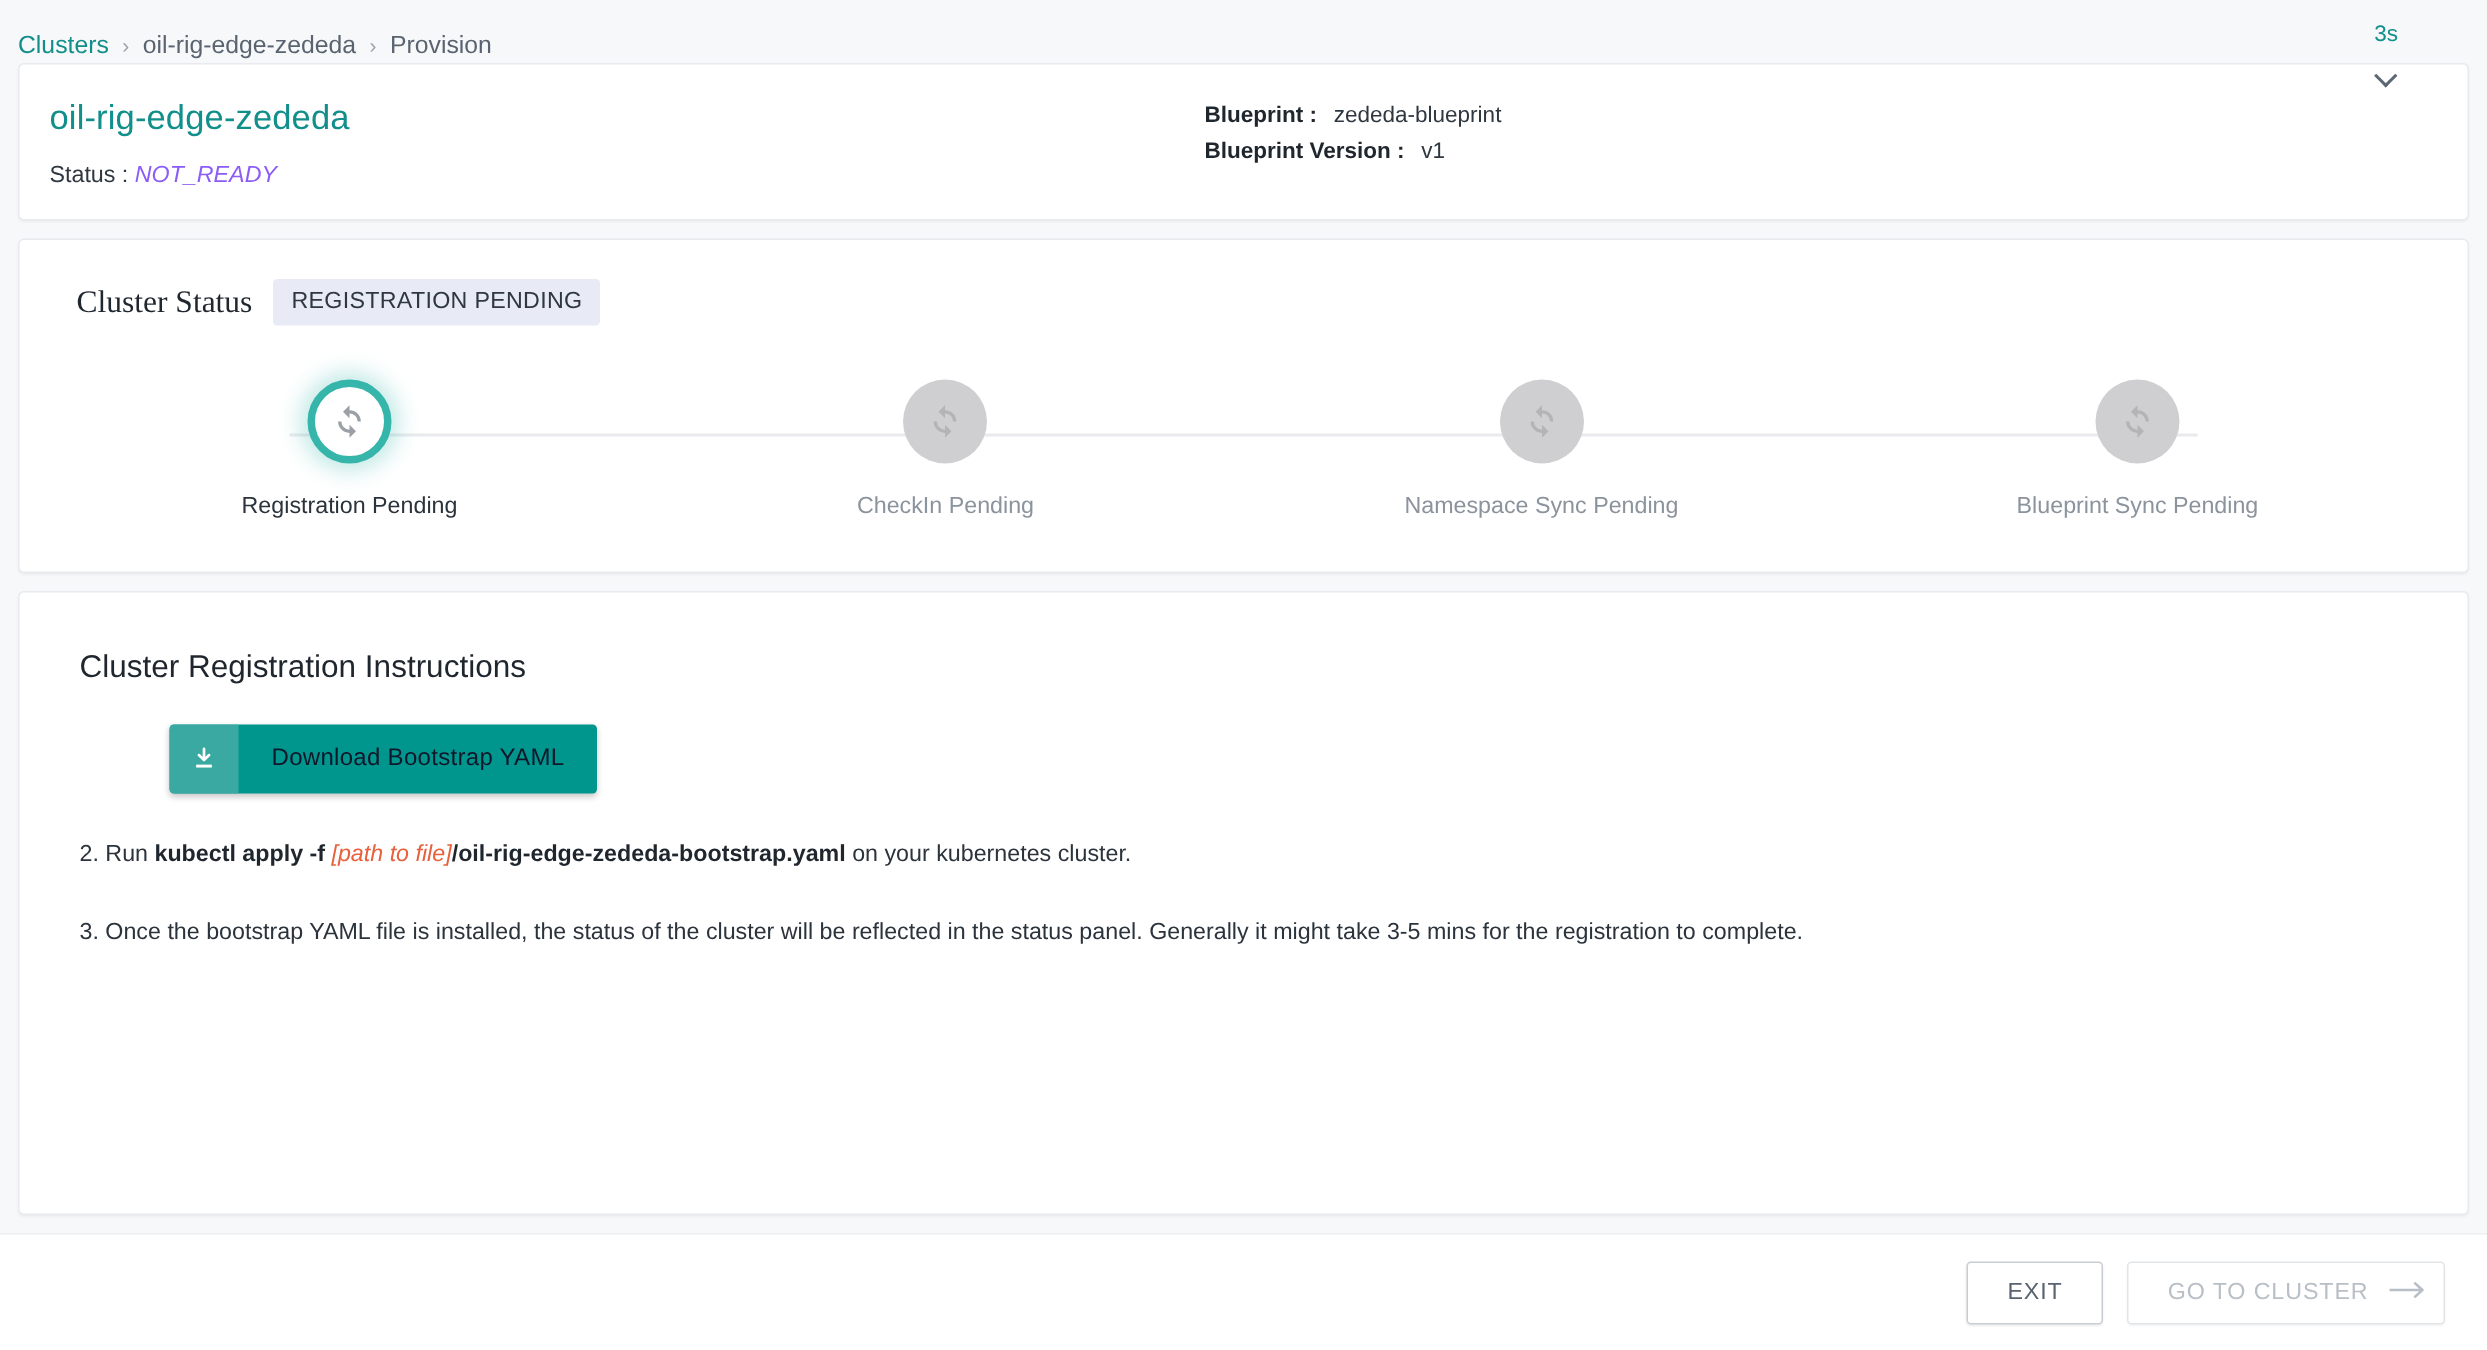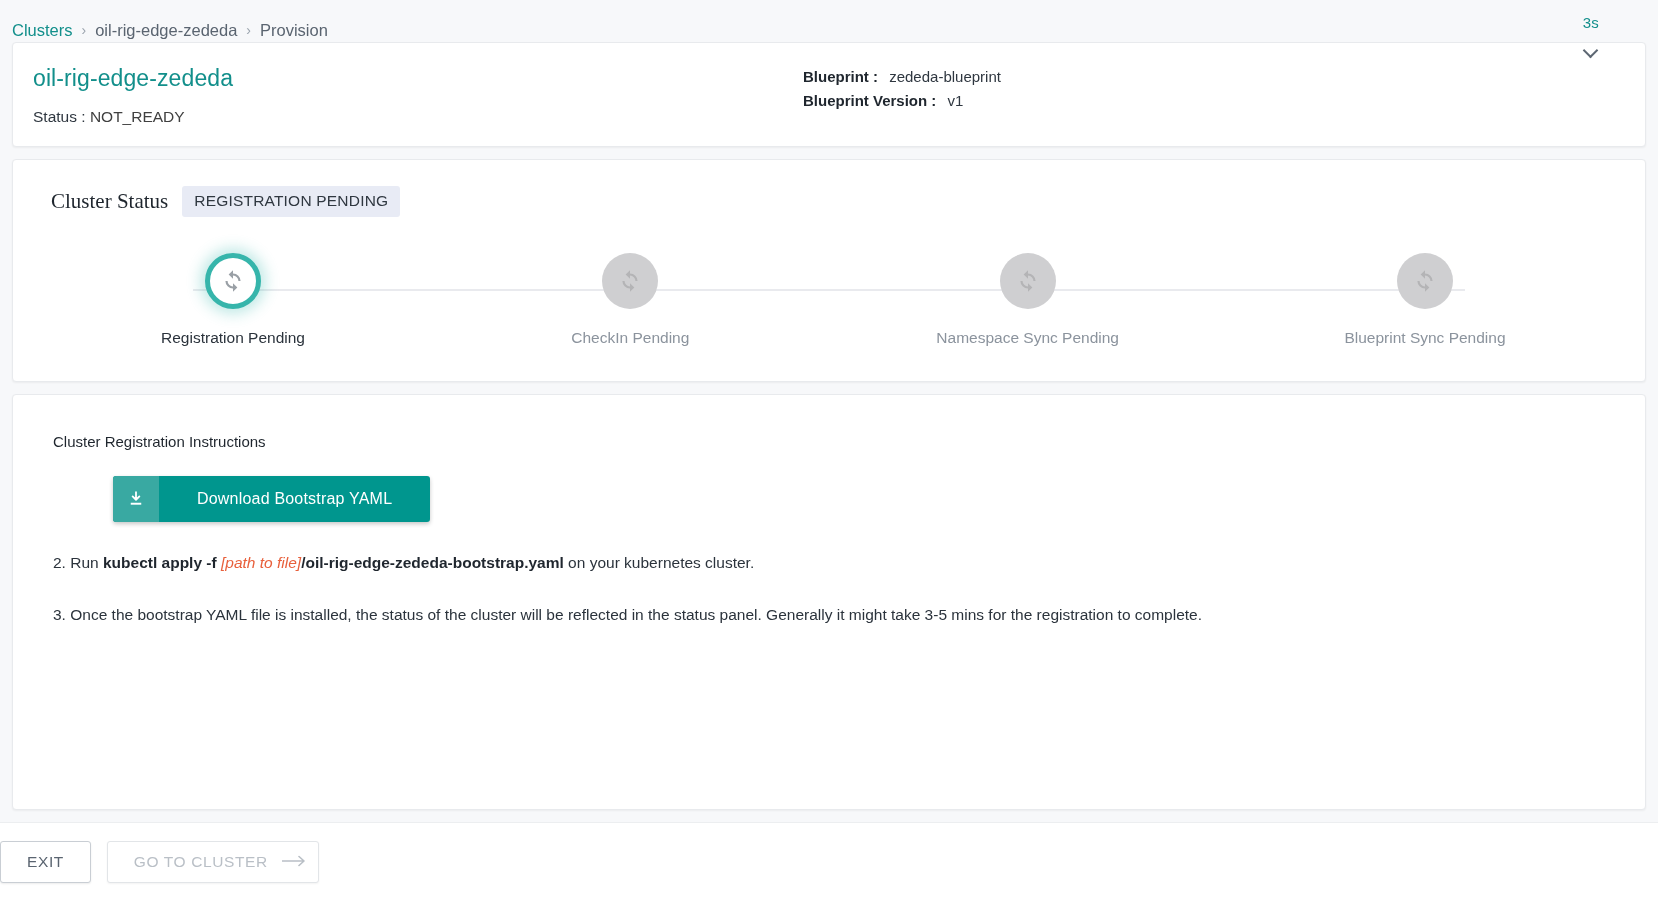"NOT_READY" .status-val { color: #404040 -> #8b5cf6; font-style: none -> italic }
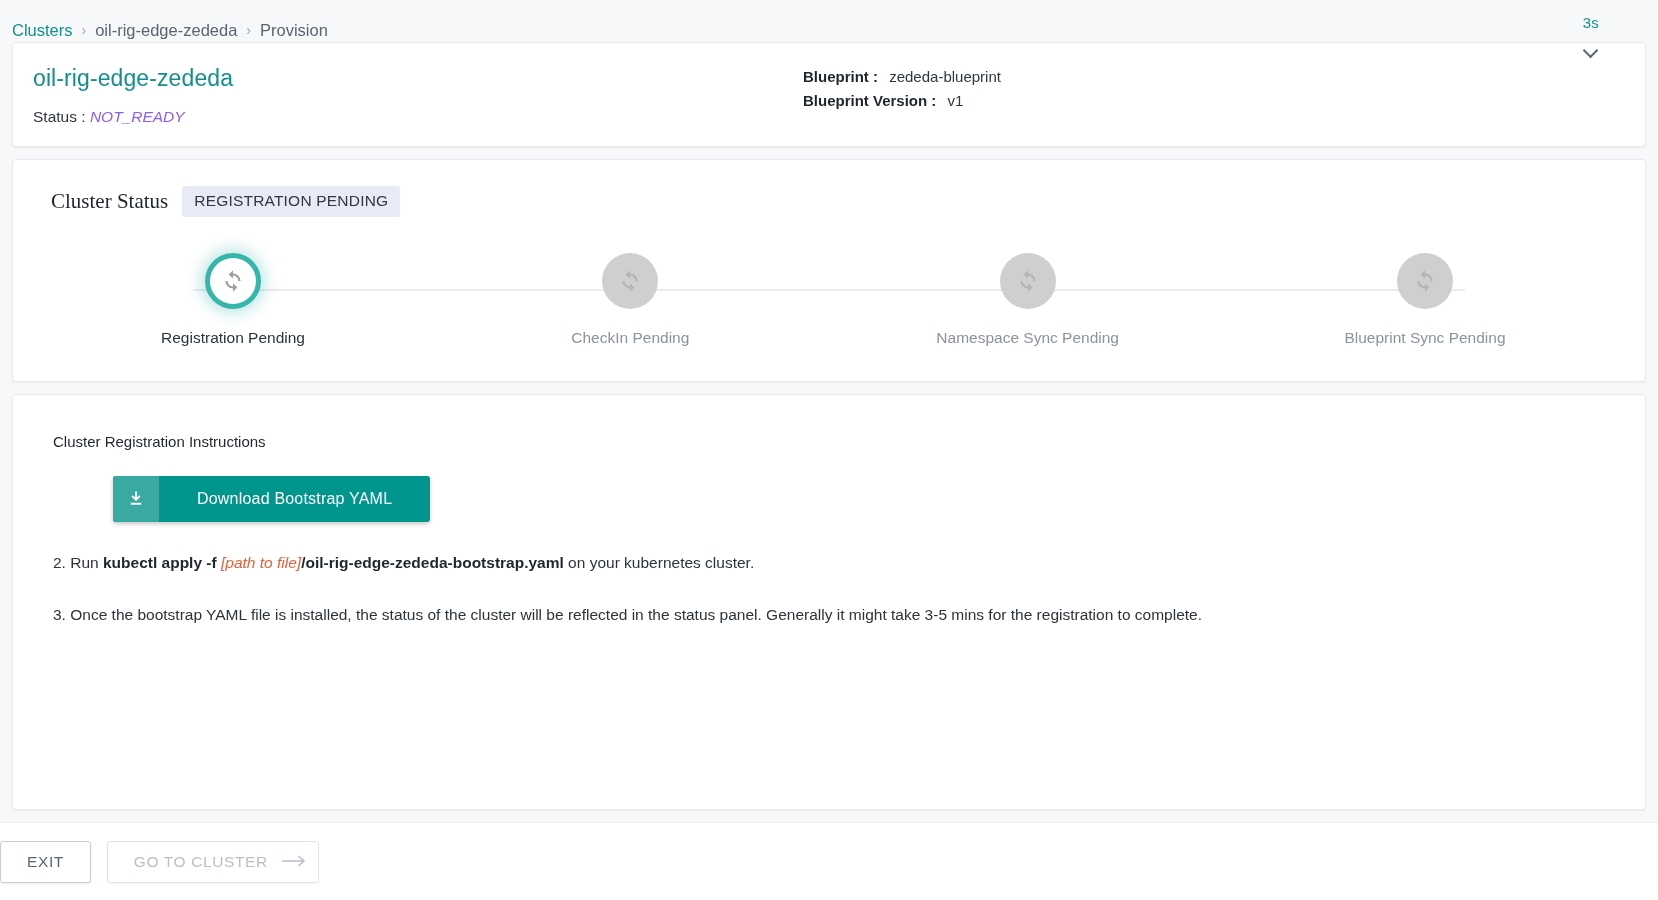"Cluster Registration Instructions" .instr-title { font-size: 15px -> 21px }
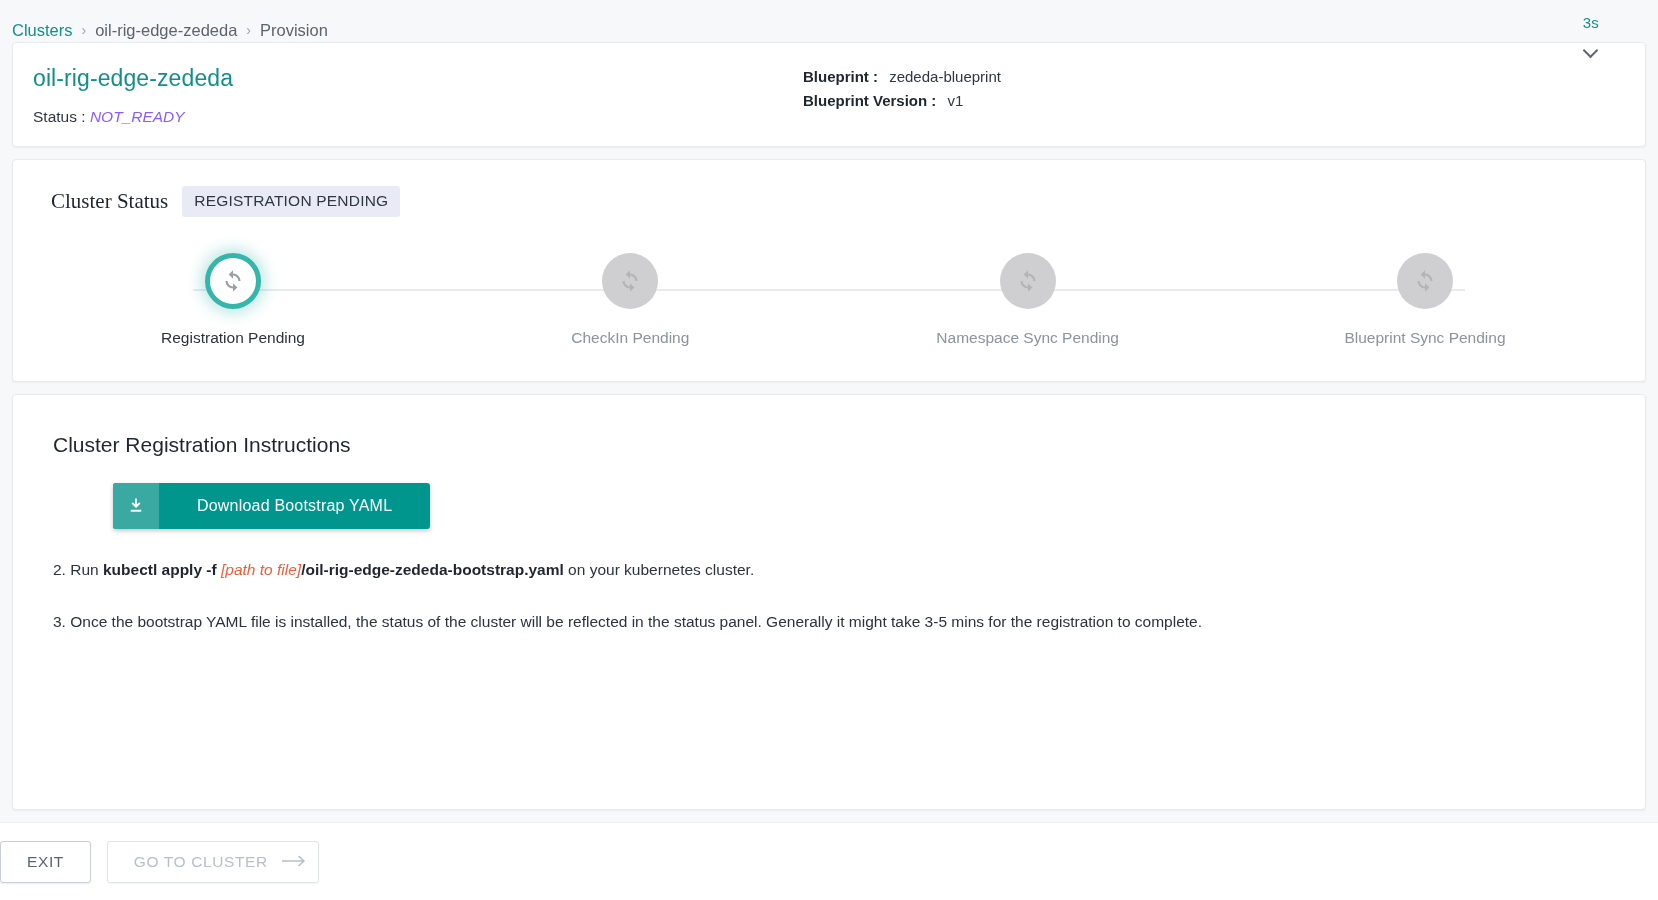"Download Bootstrap YAML" .dl-text { color: #ffffff -> #0f172a; padding: 0 38px -> 0 22px }
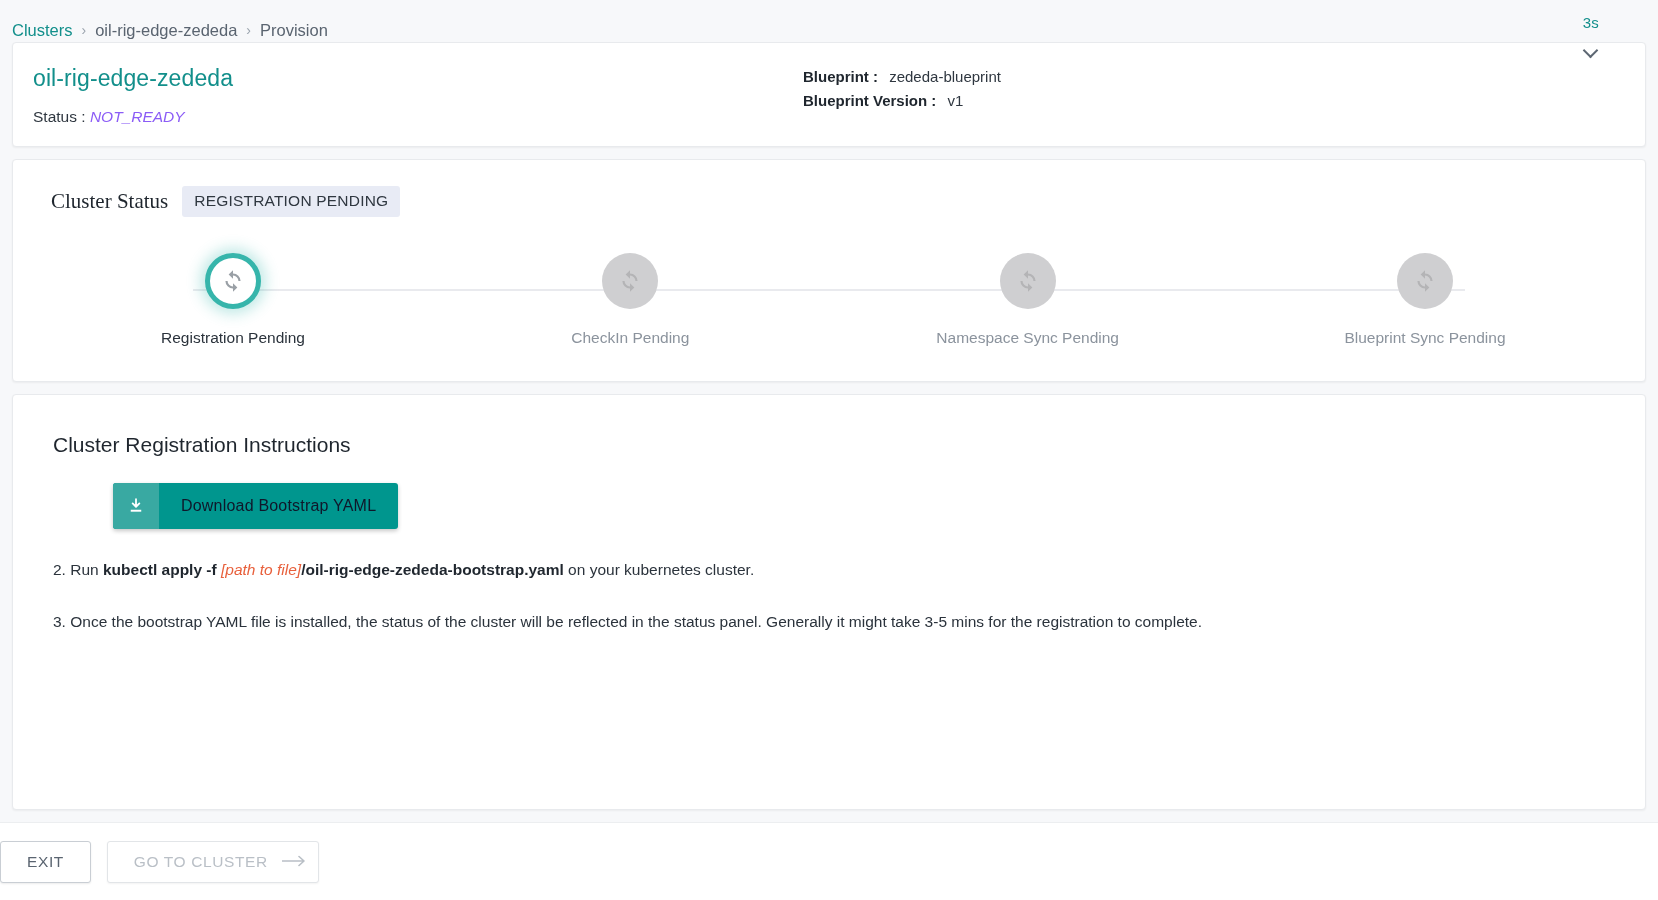"EXIT" .footer { justify-content: none -> flex-end }
